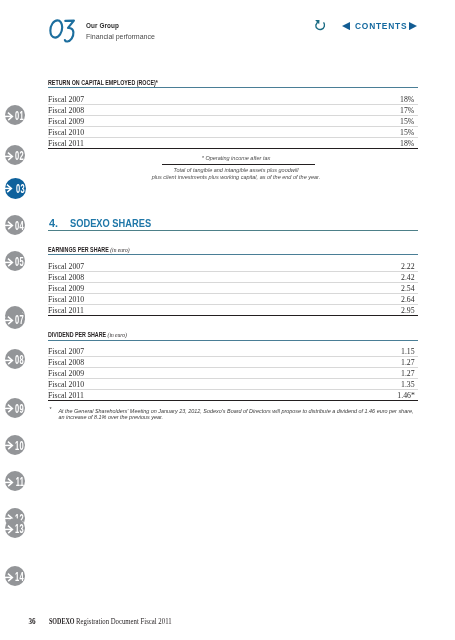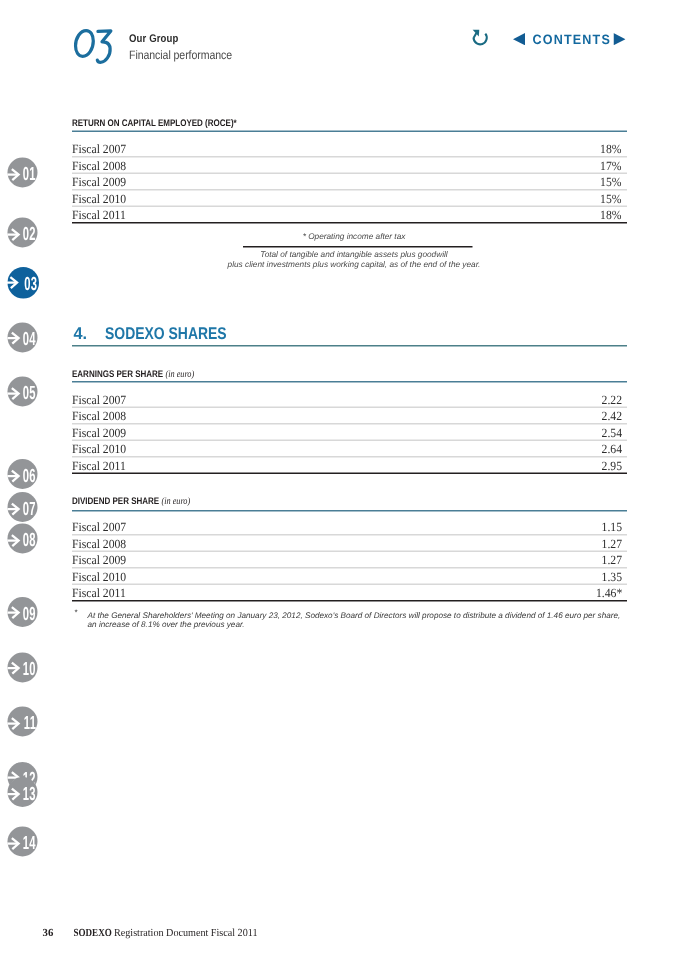"07" div.tab { top: 328px -> 309px }
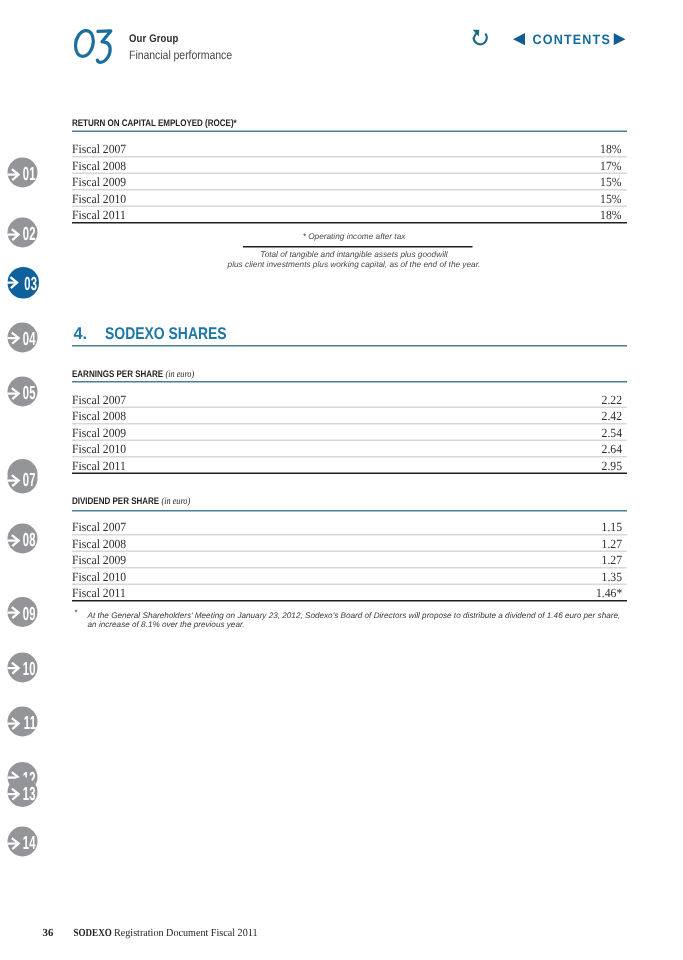"14" div.tab { top: 551px -> 566px }
